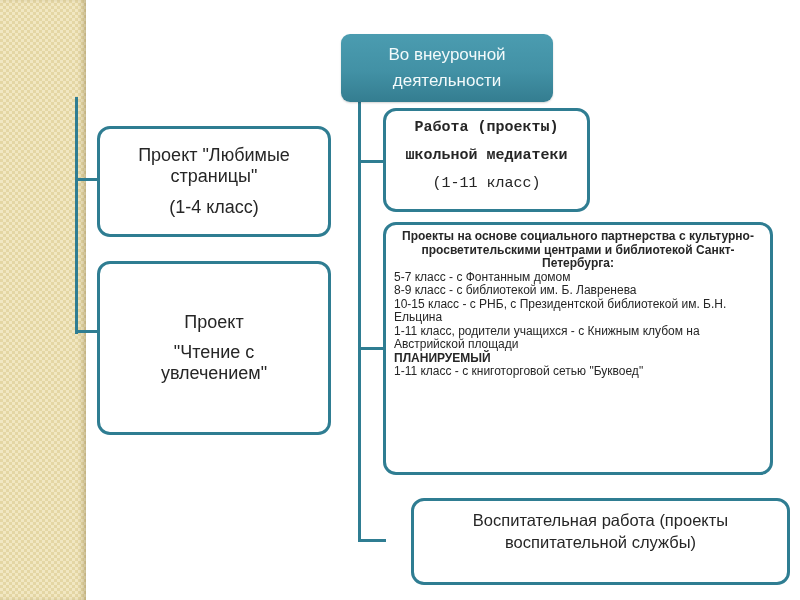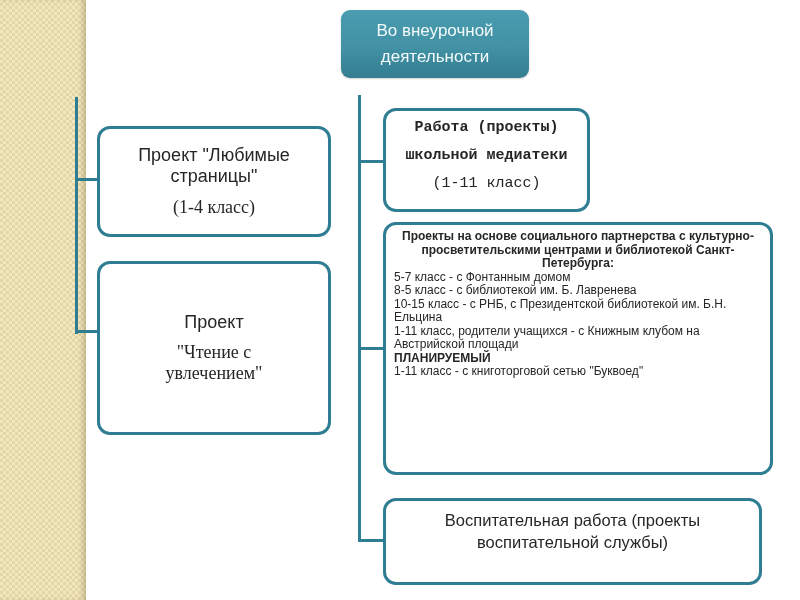"Во внеурочной деятельности" div.hdr { top: 10px -> 34px; width: 188px -> 212px }
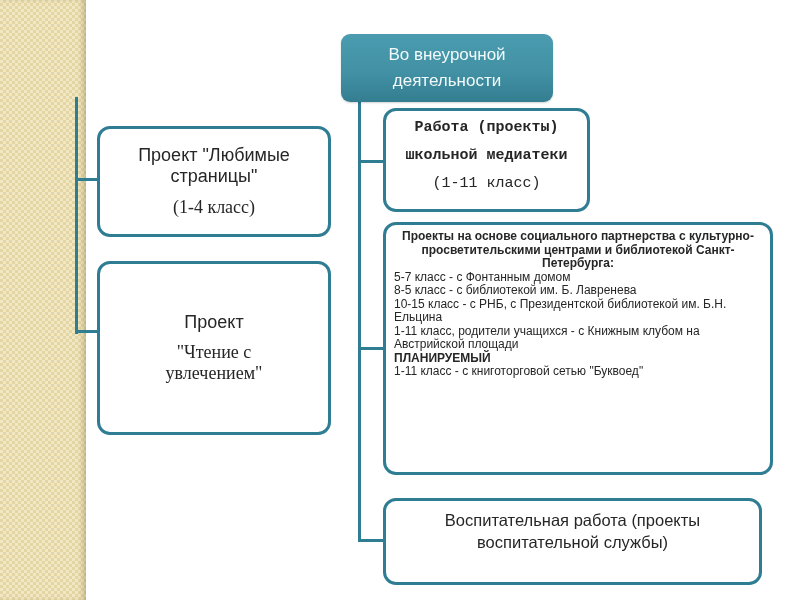"(1-4 класс)" .stack > p + p { font-family: Liberation Serif, serif -> none }
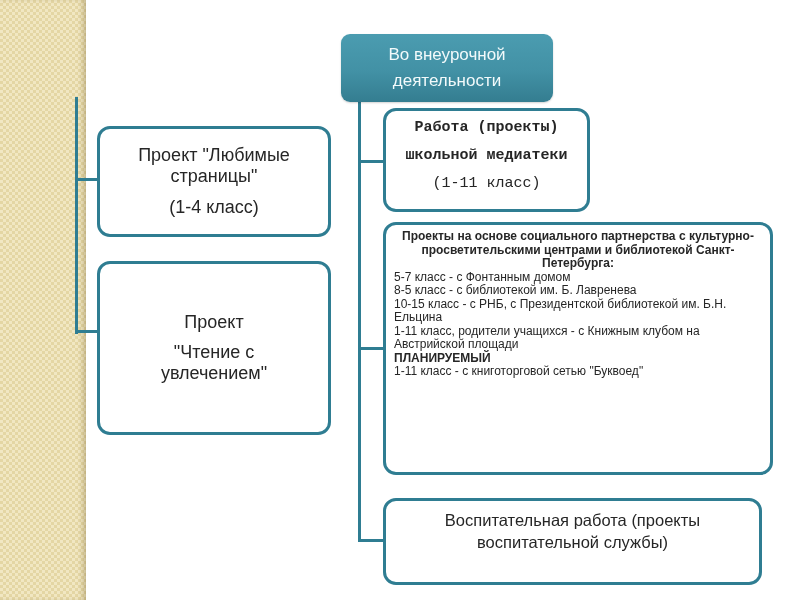"8-5 класс - с библиотекой" p.pb-item { text: 8-5 -> 8-9 }
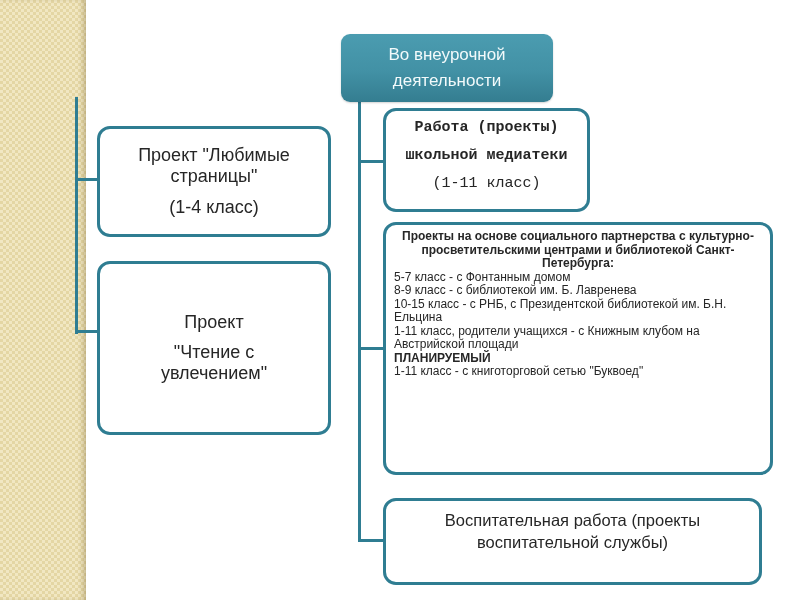"Воспитательная работа (проекты" .boxc { margin-left: none -> 28px }
